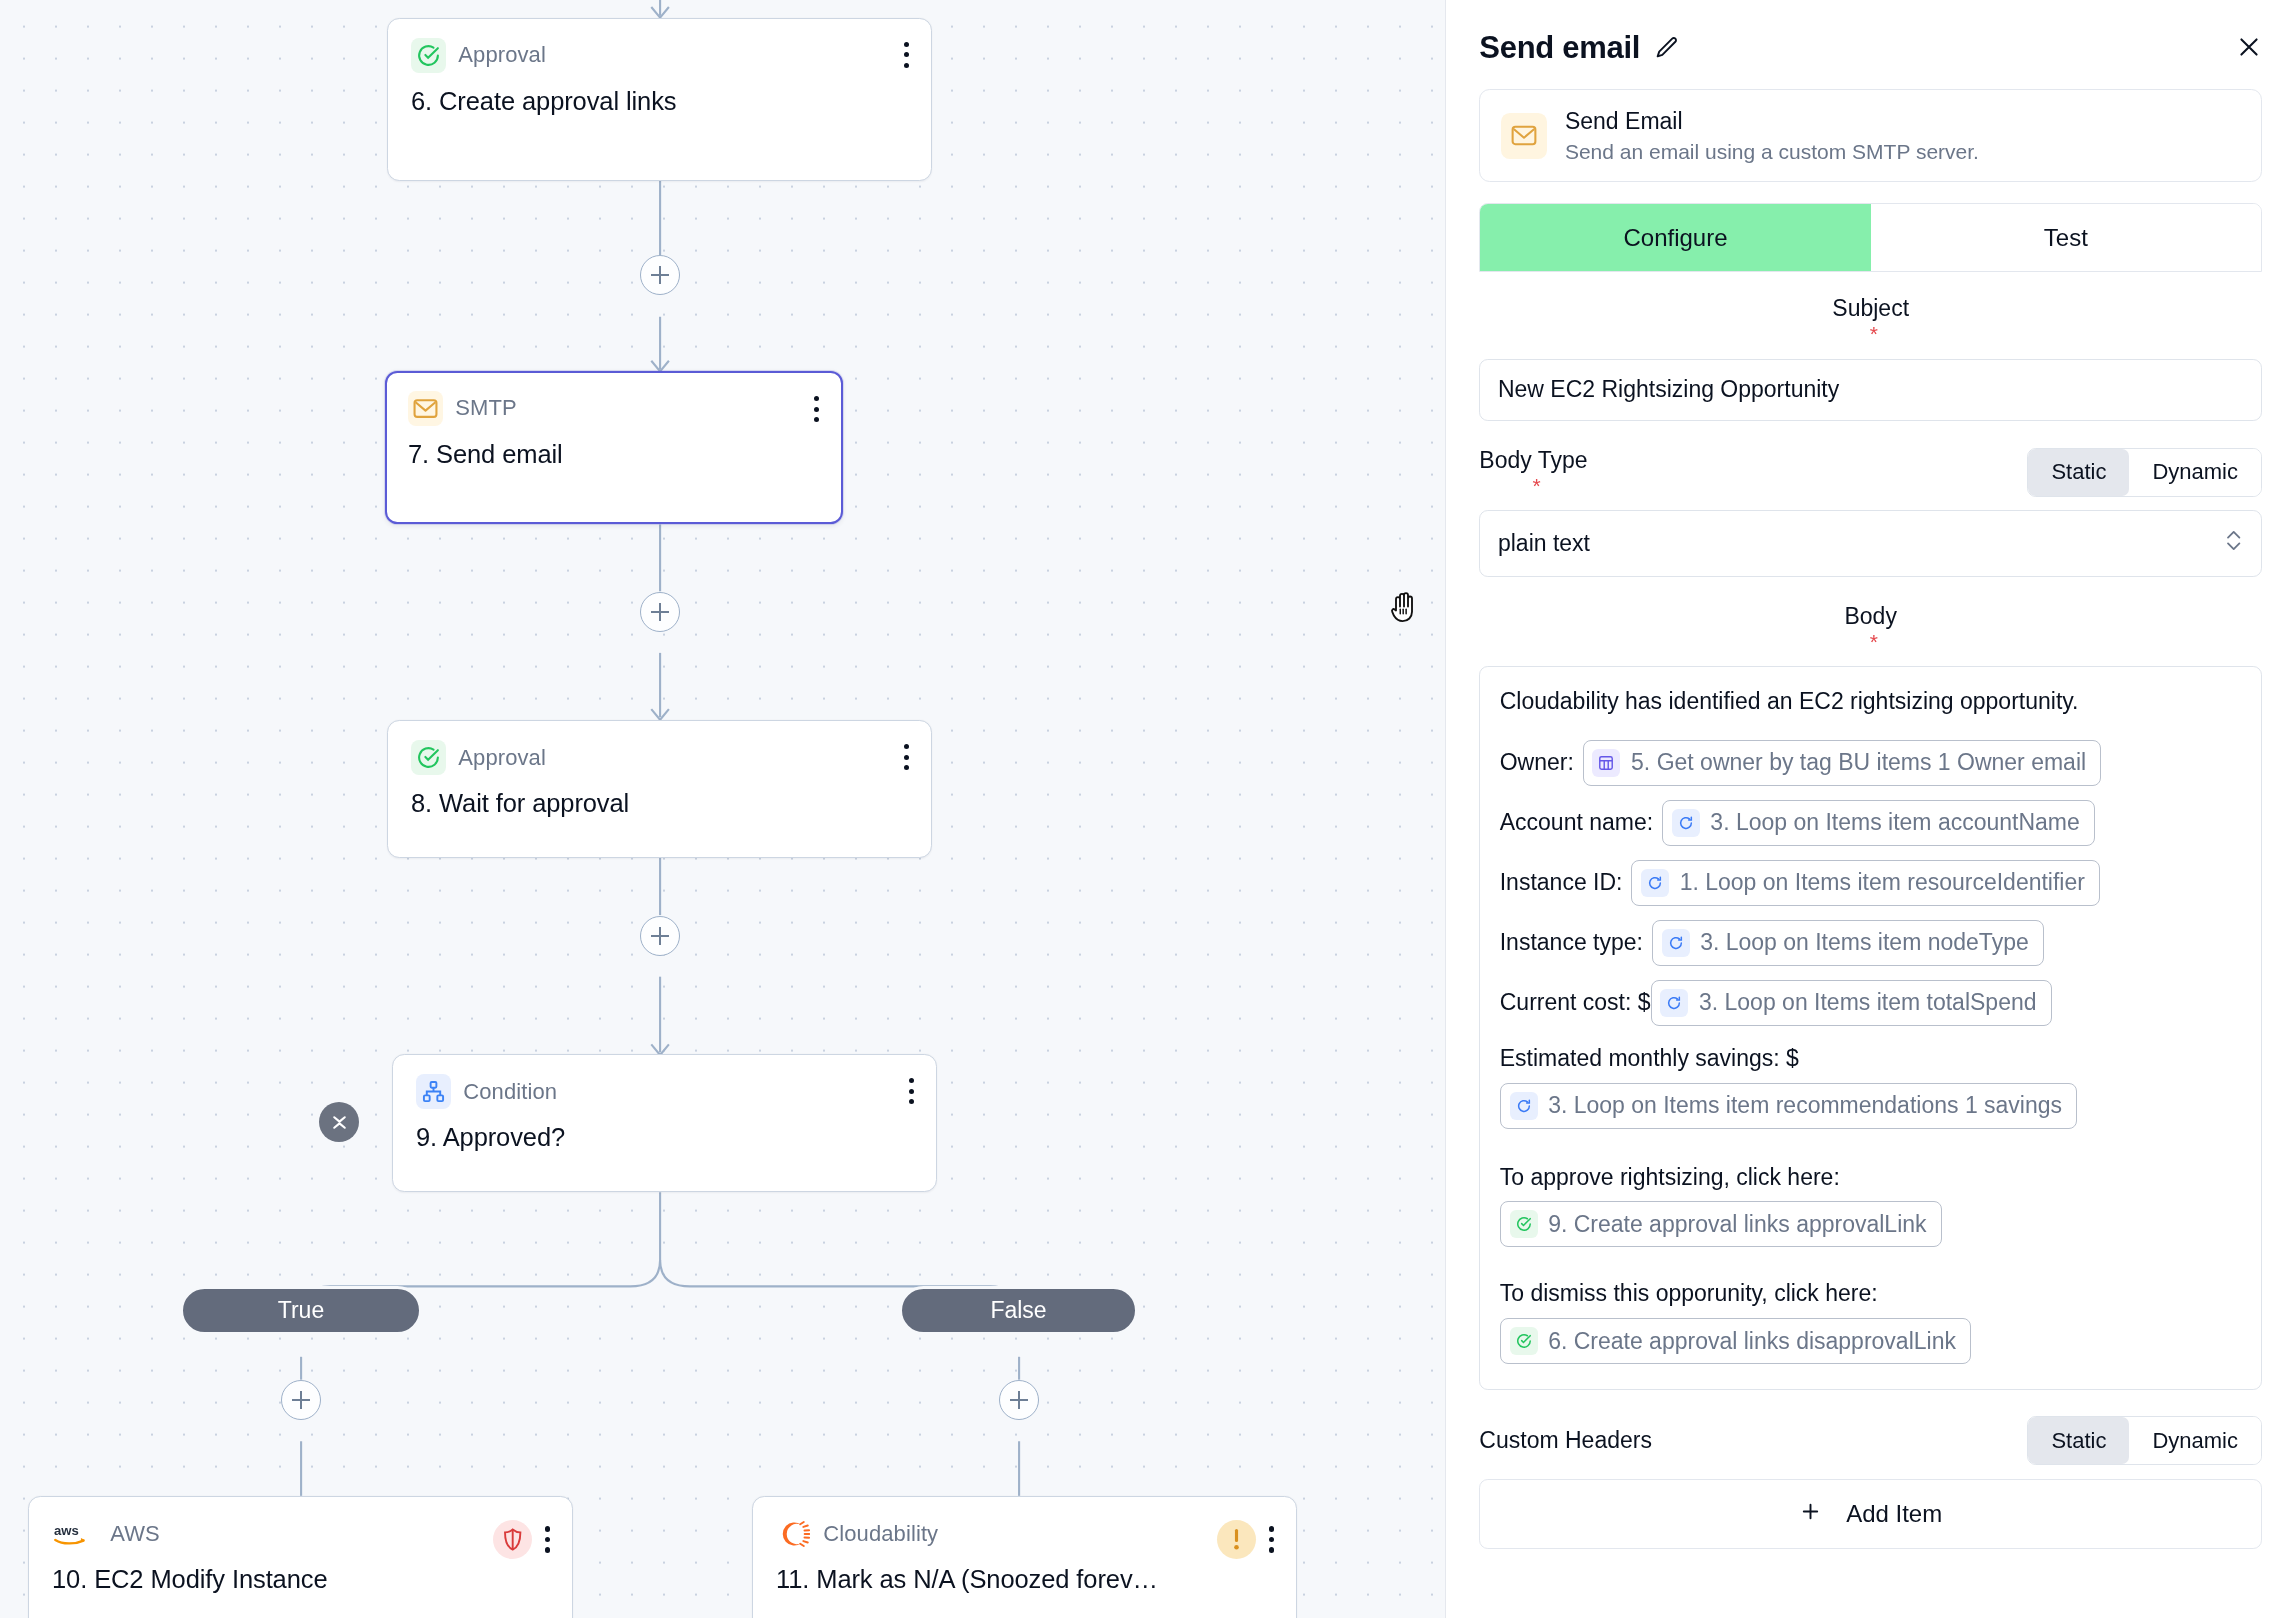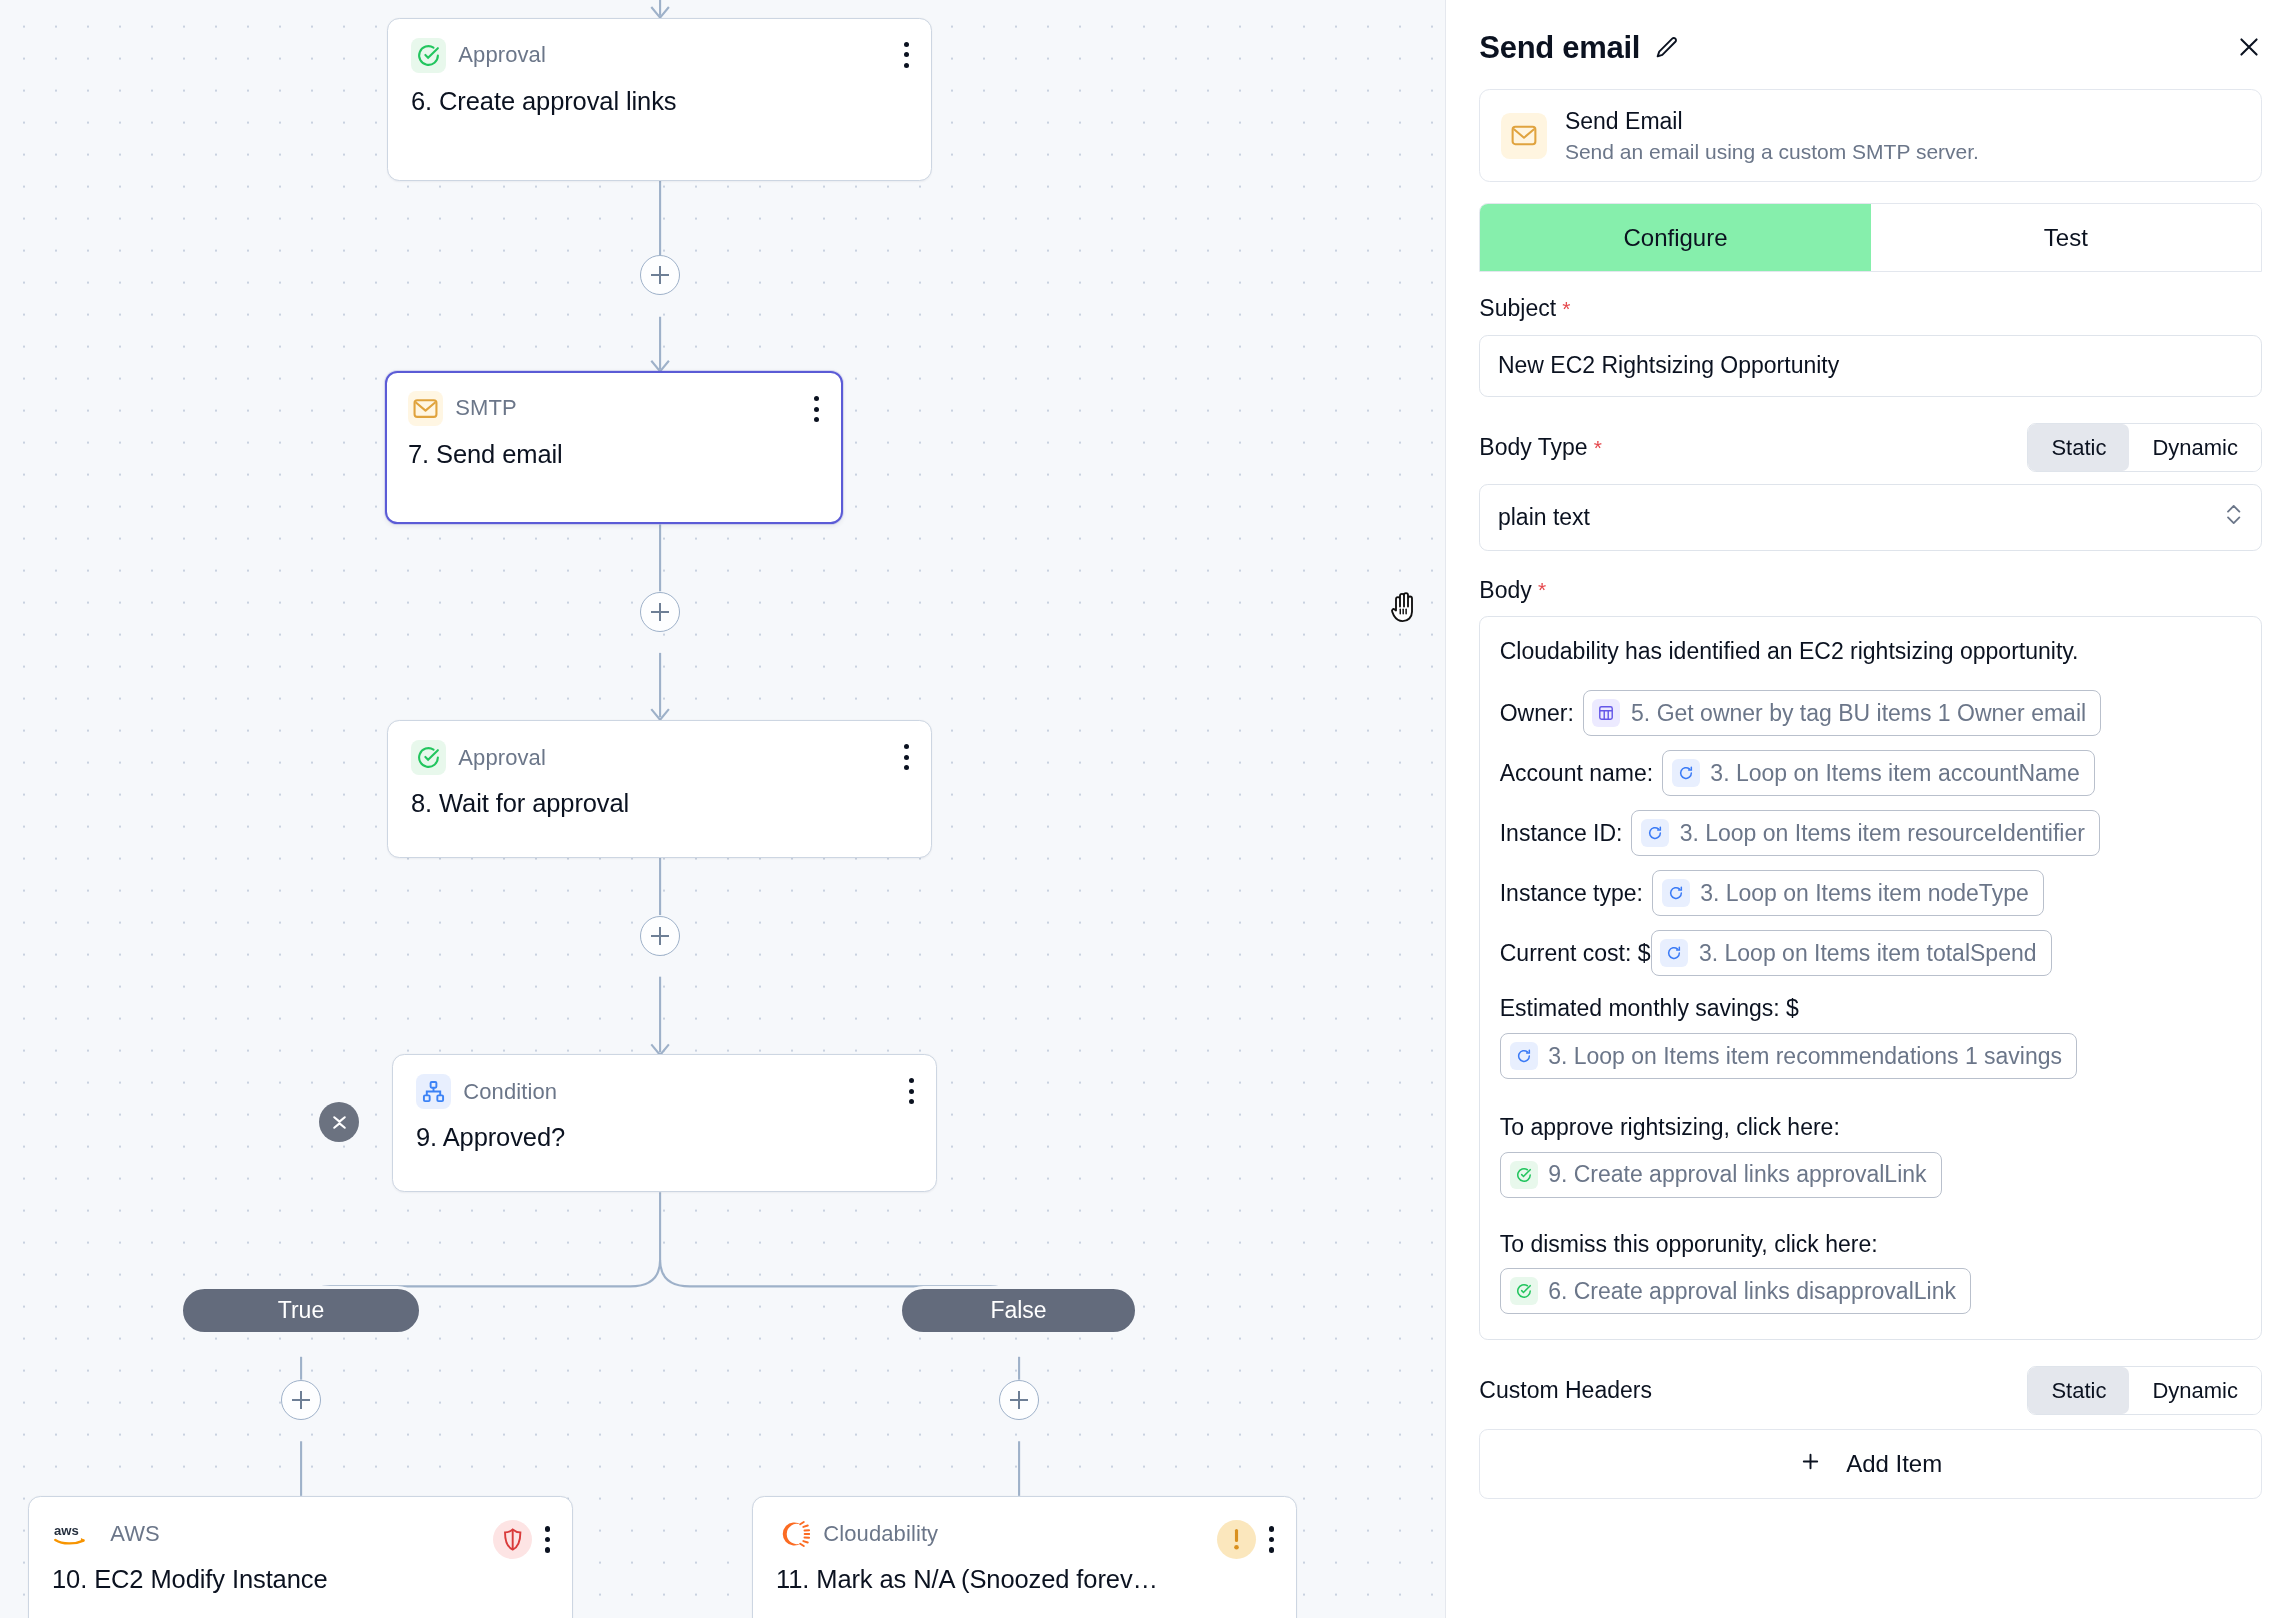"Subject" .field-label { flex-direction: none -> column }
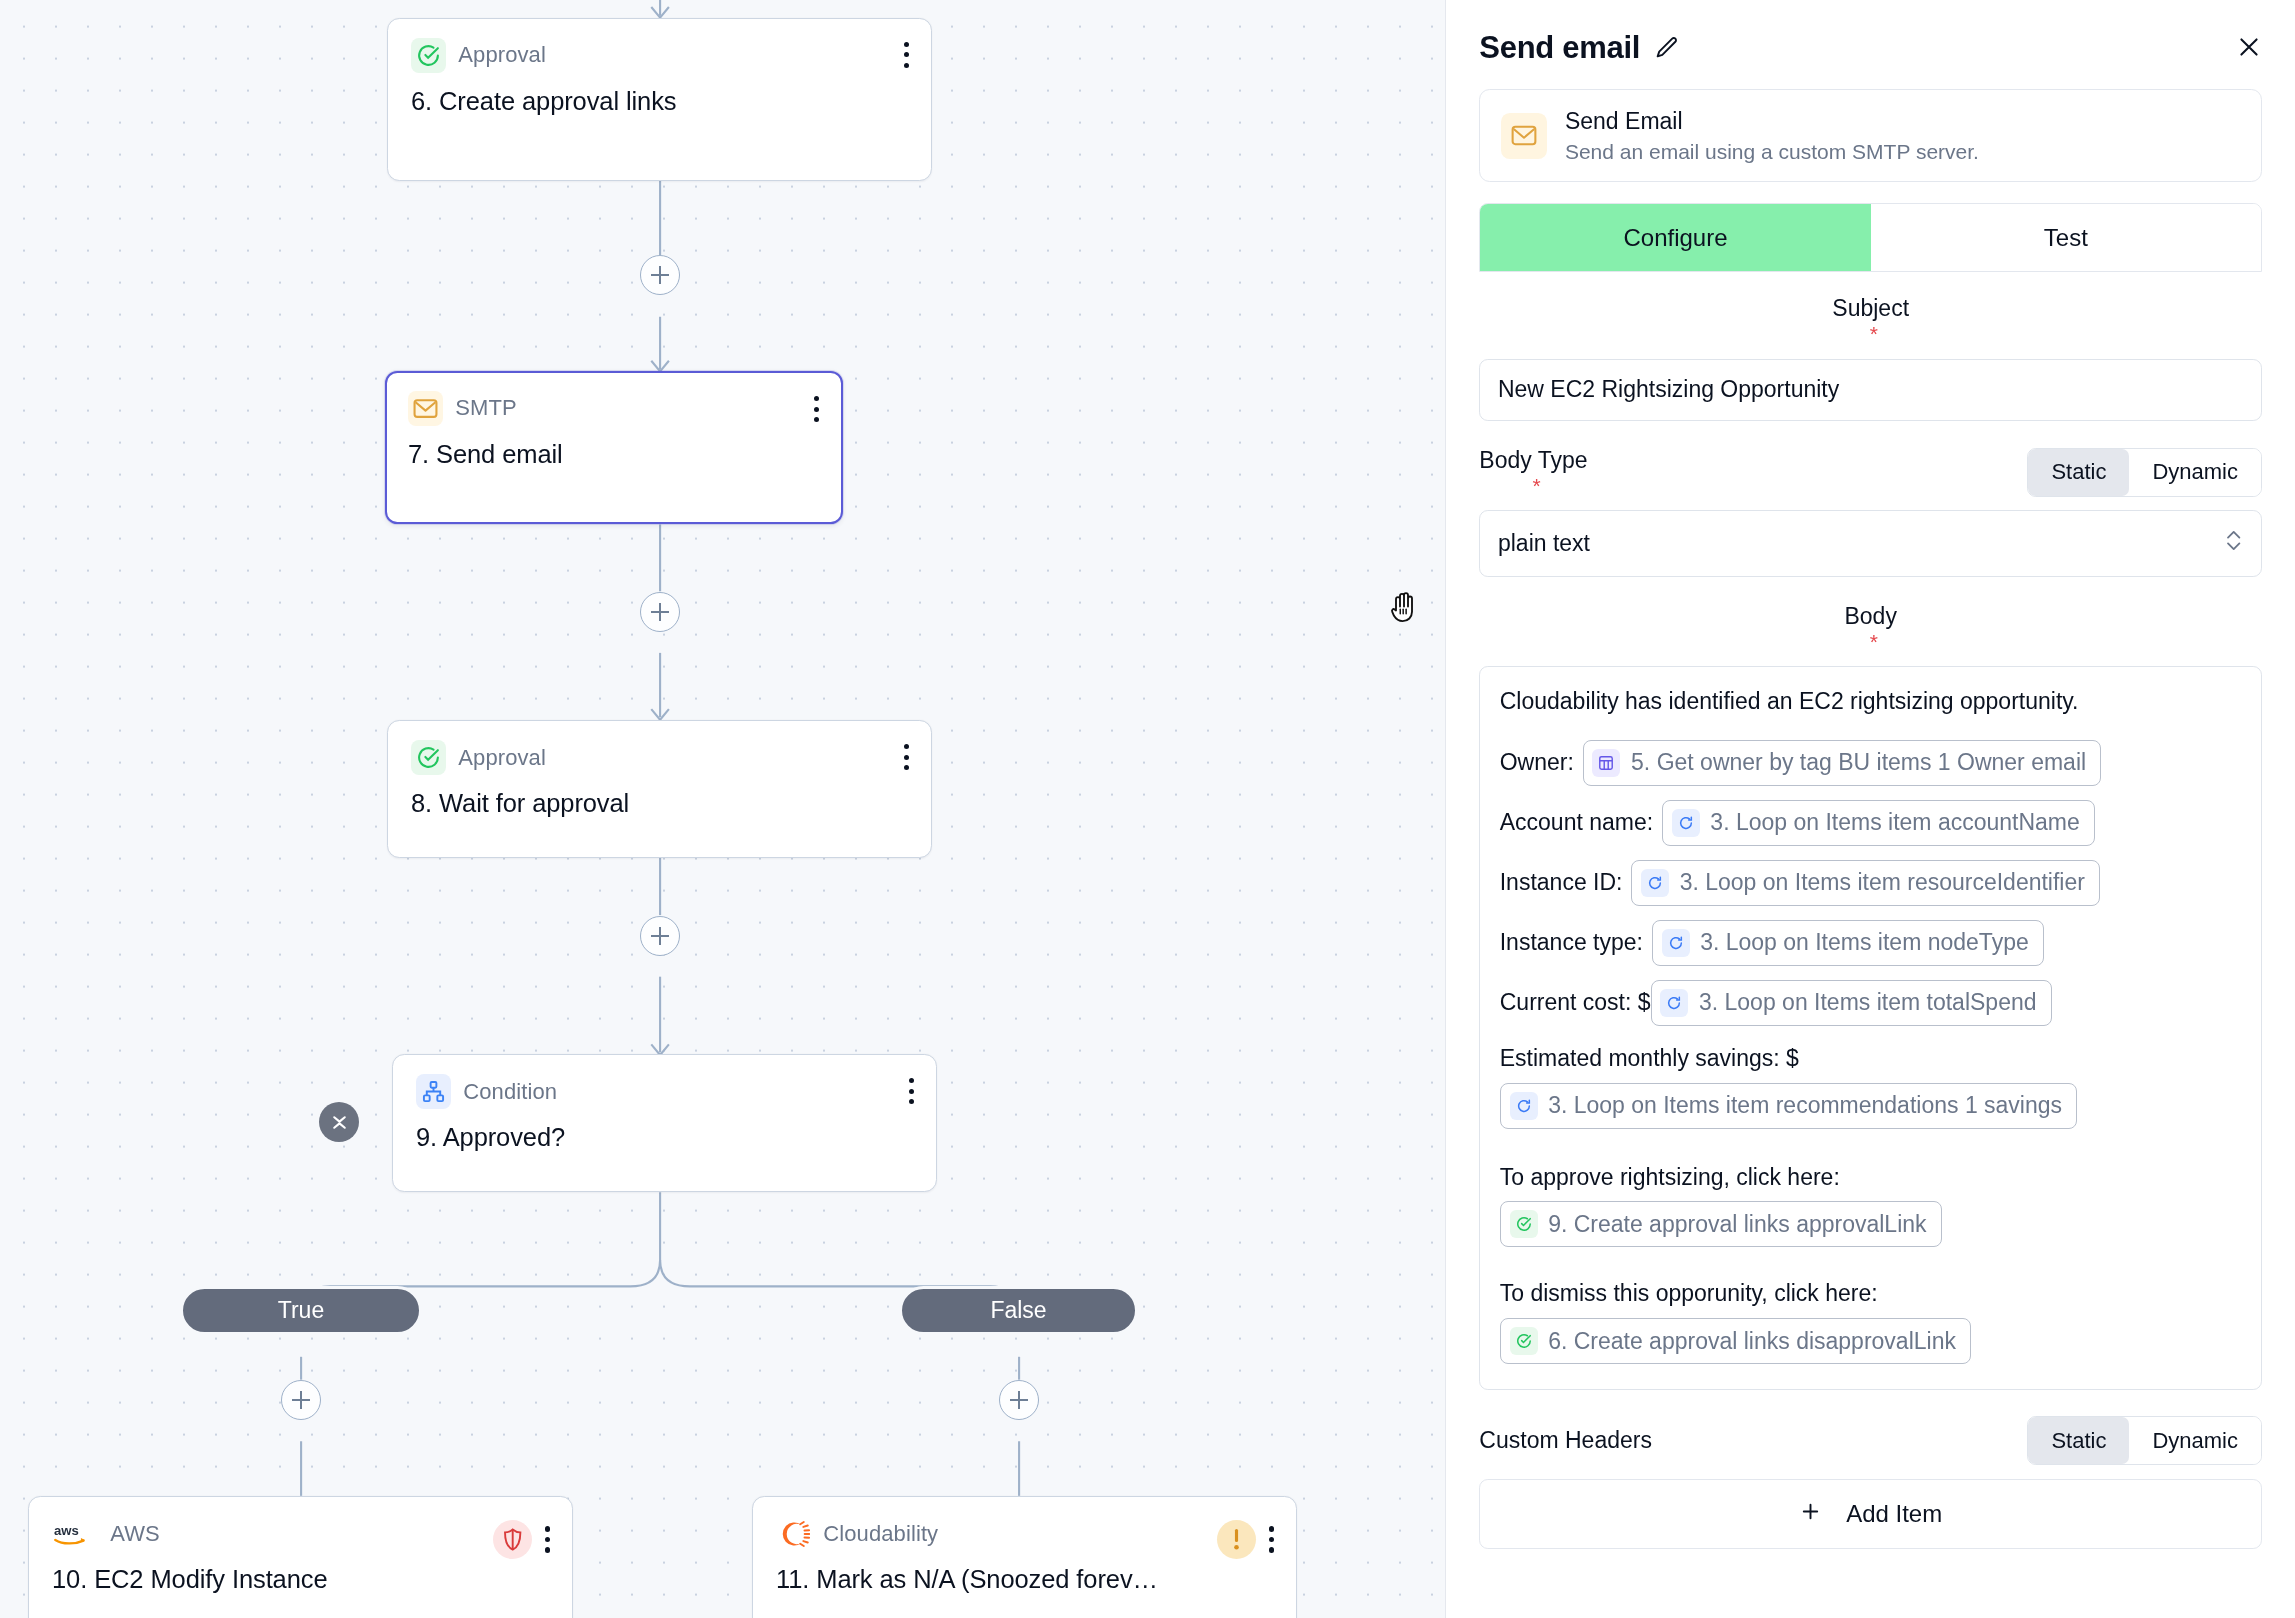"3. Loop on Items item resourceIdentifier" span { text: 3 -> 1 }
